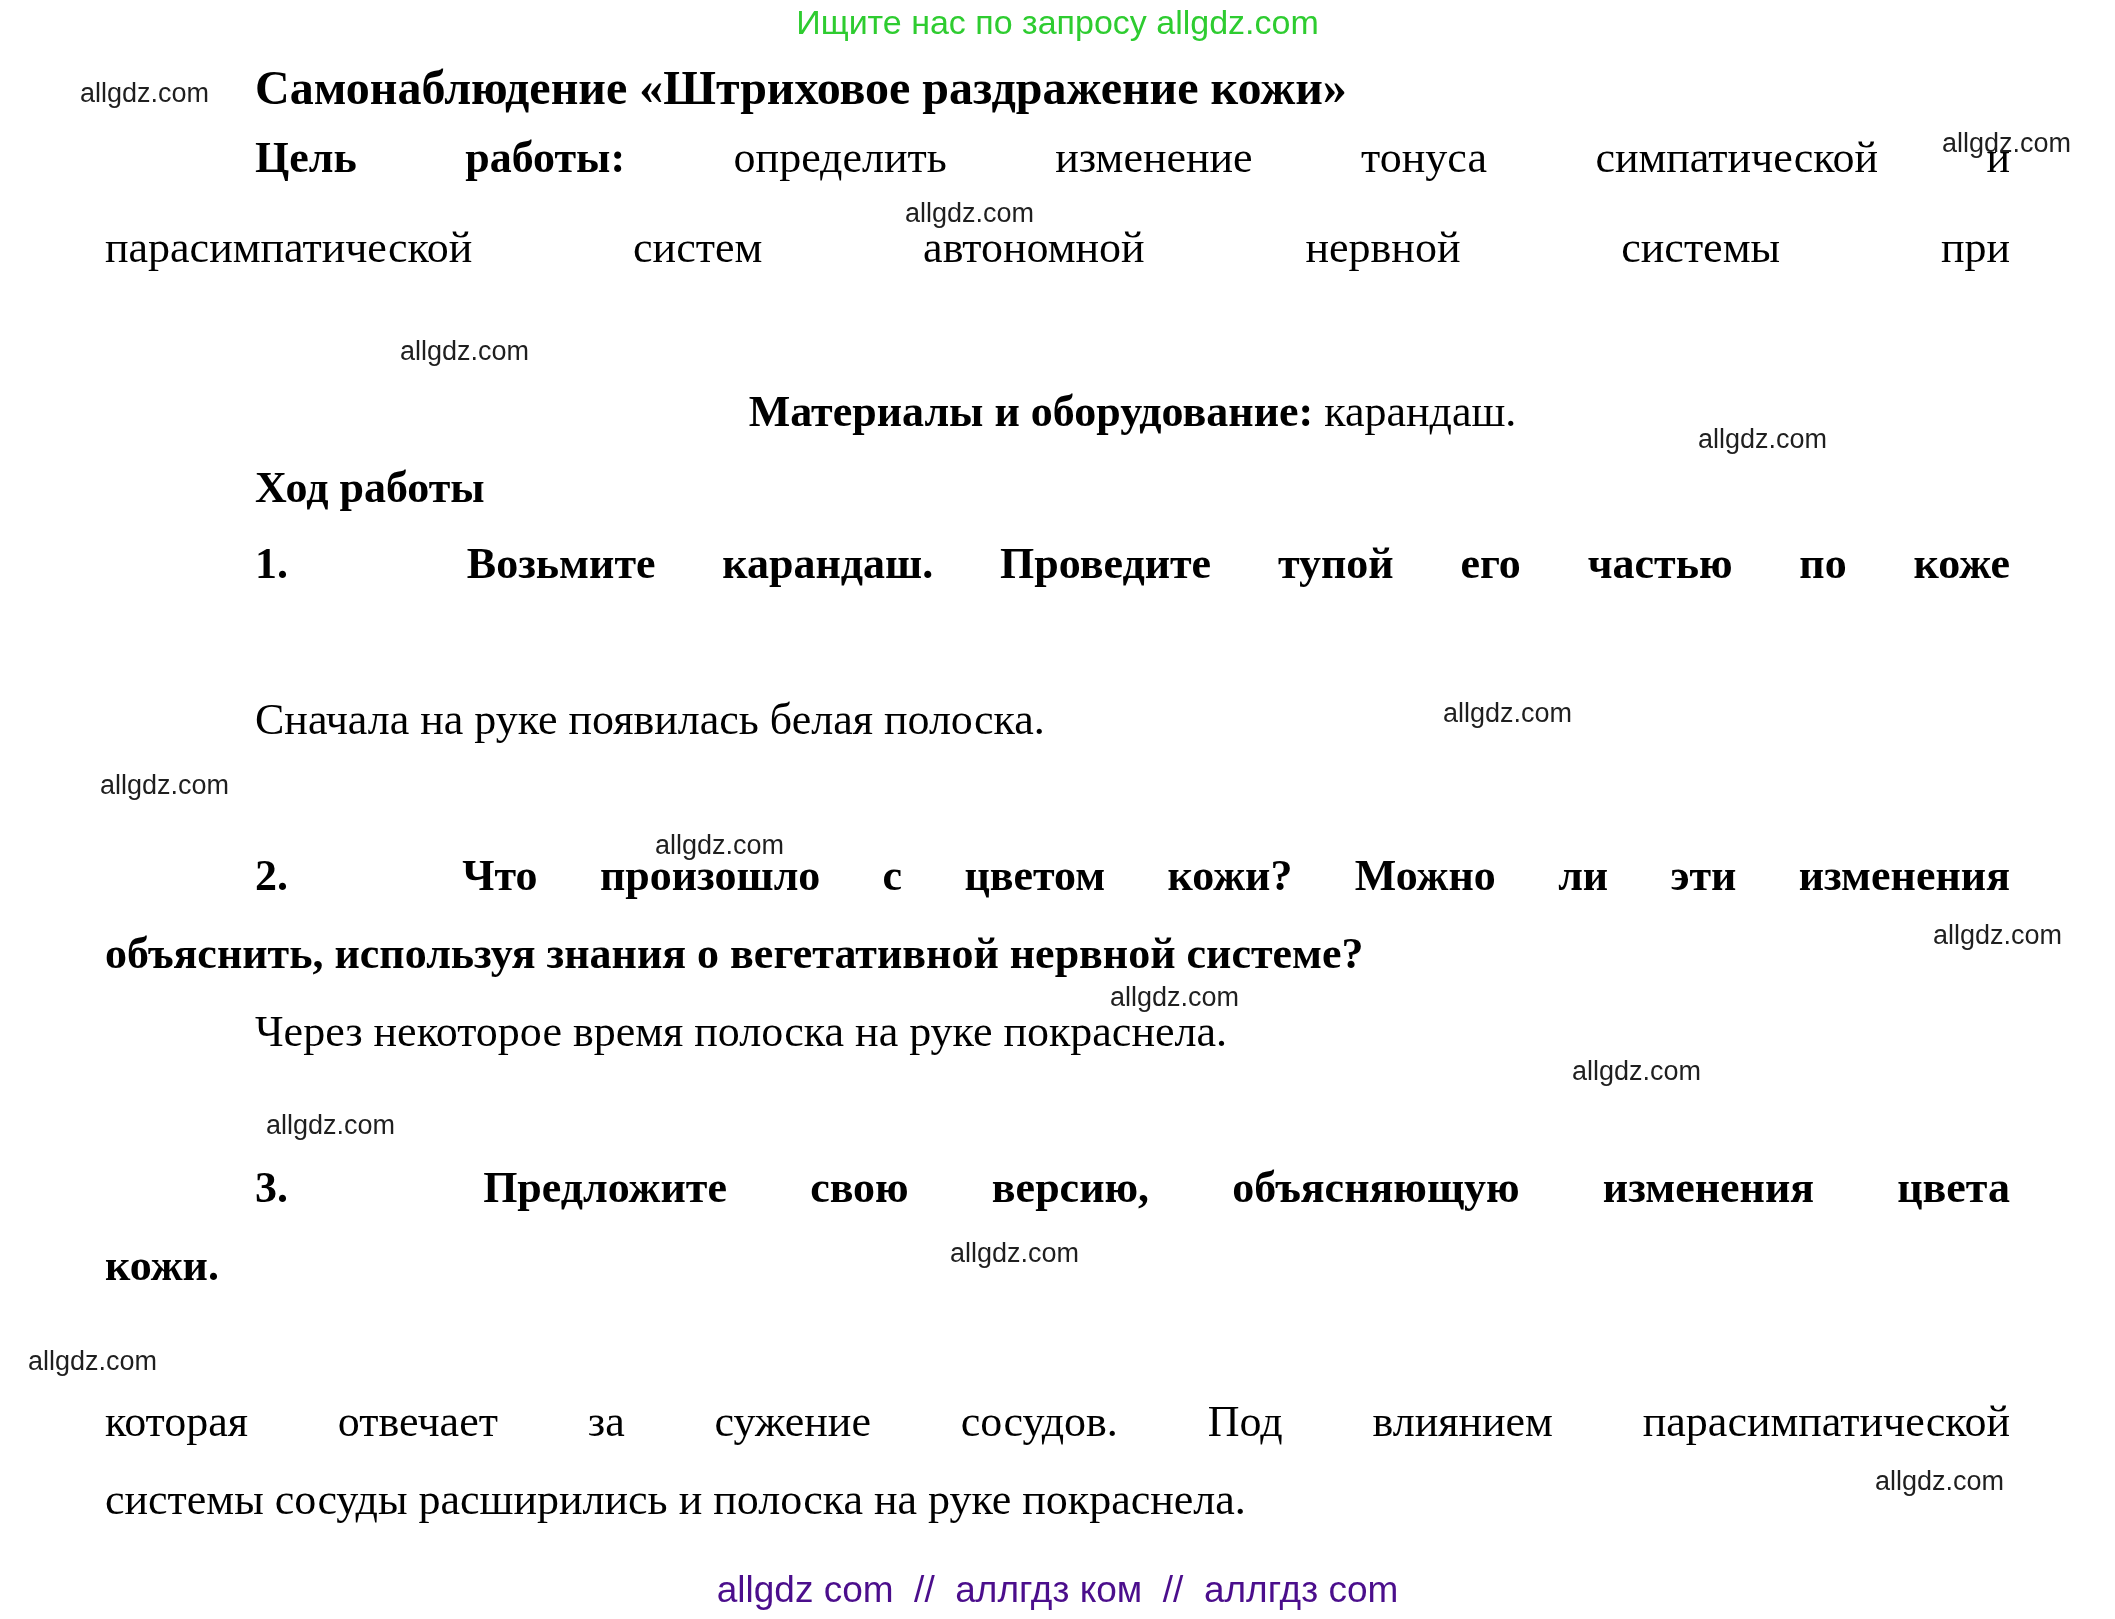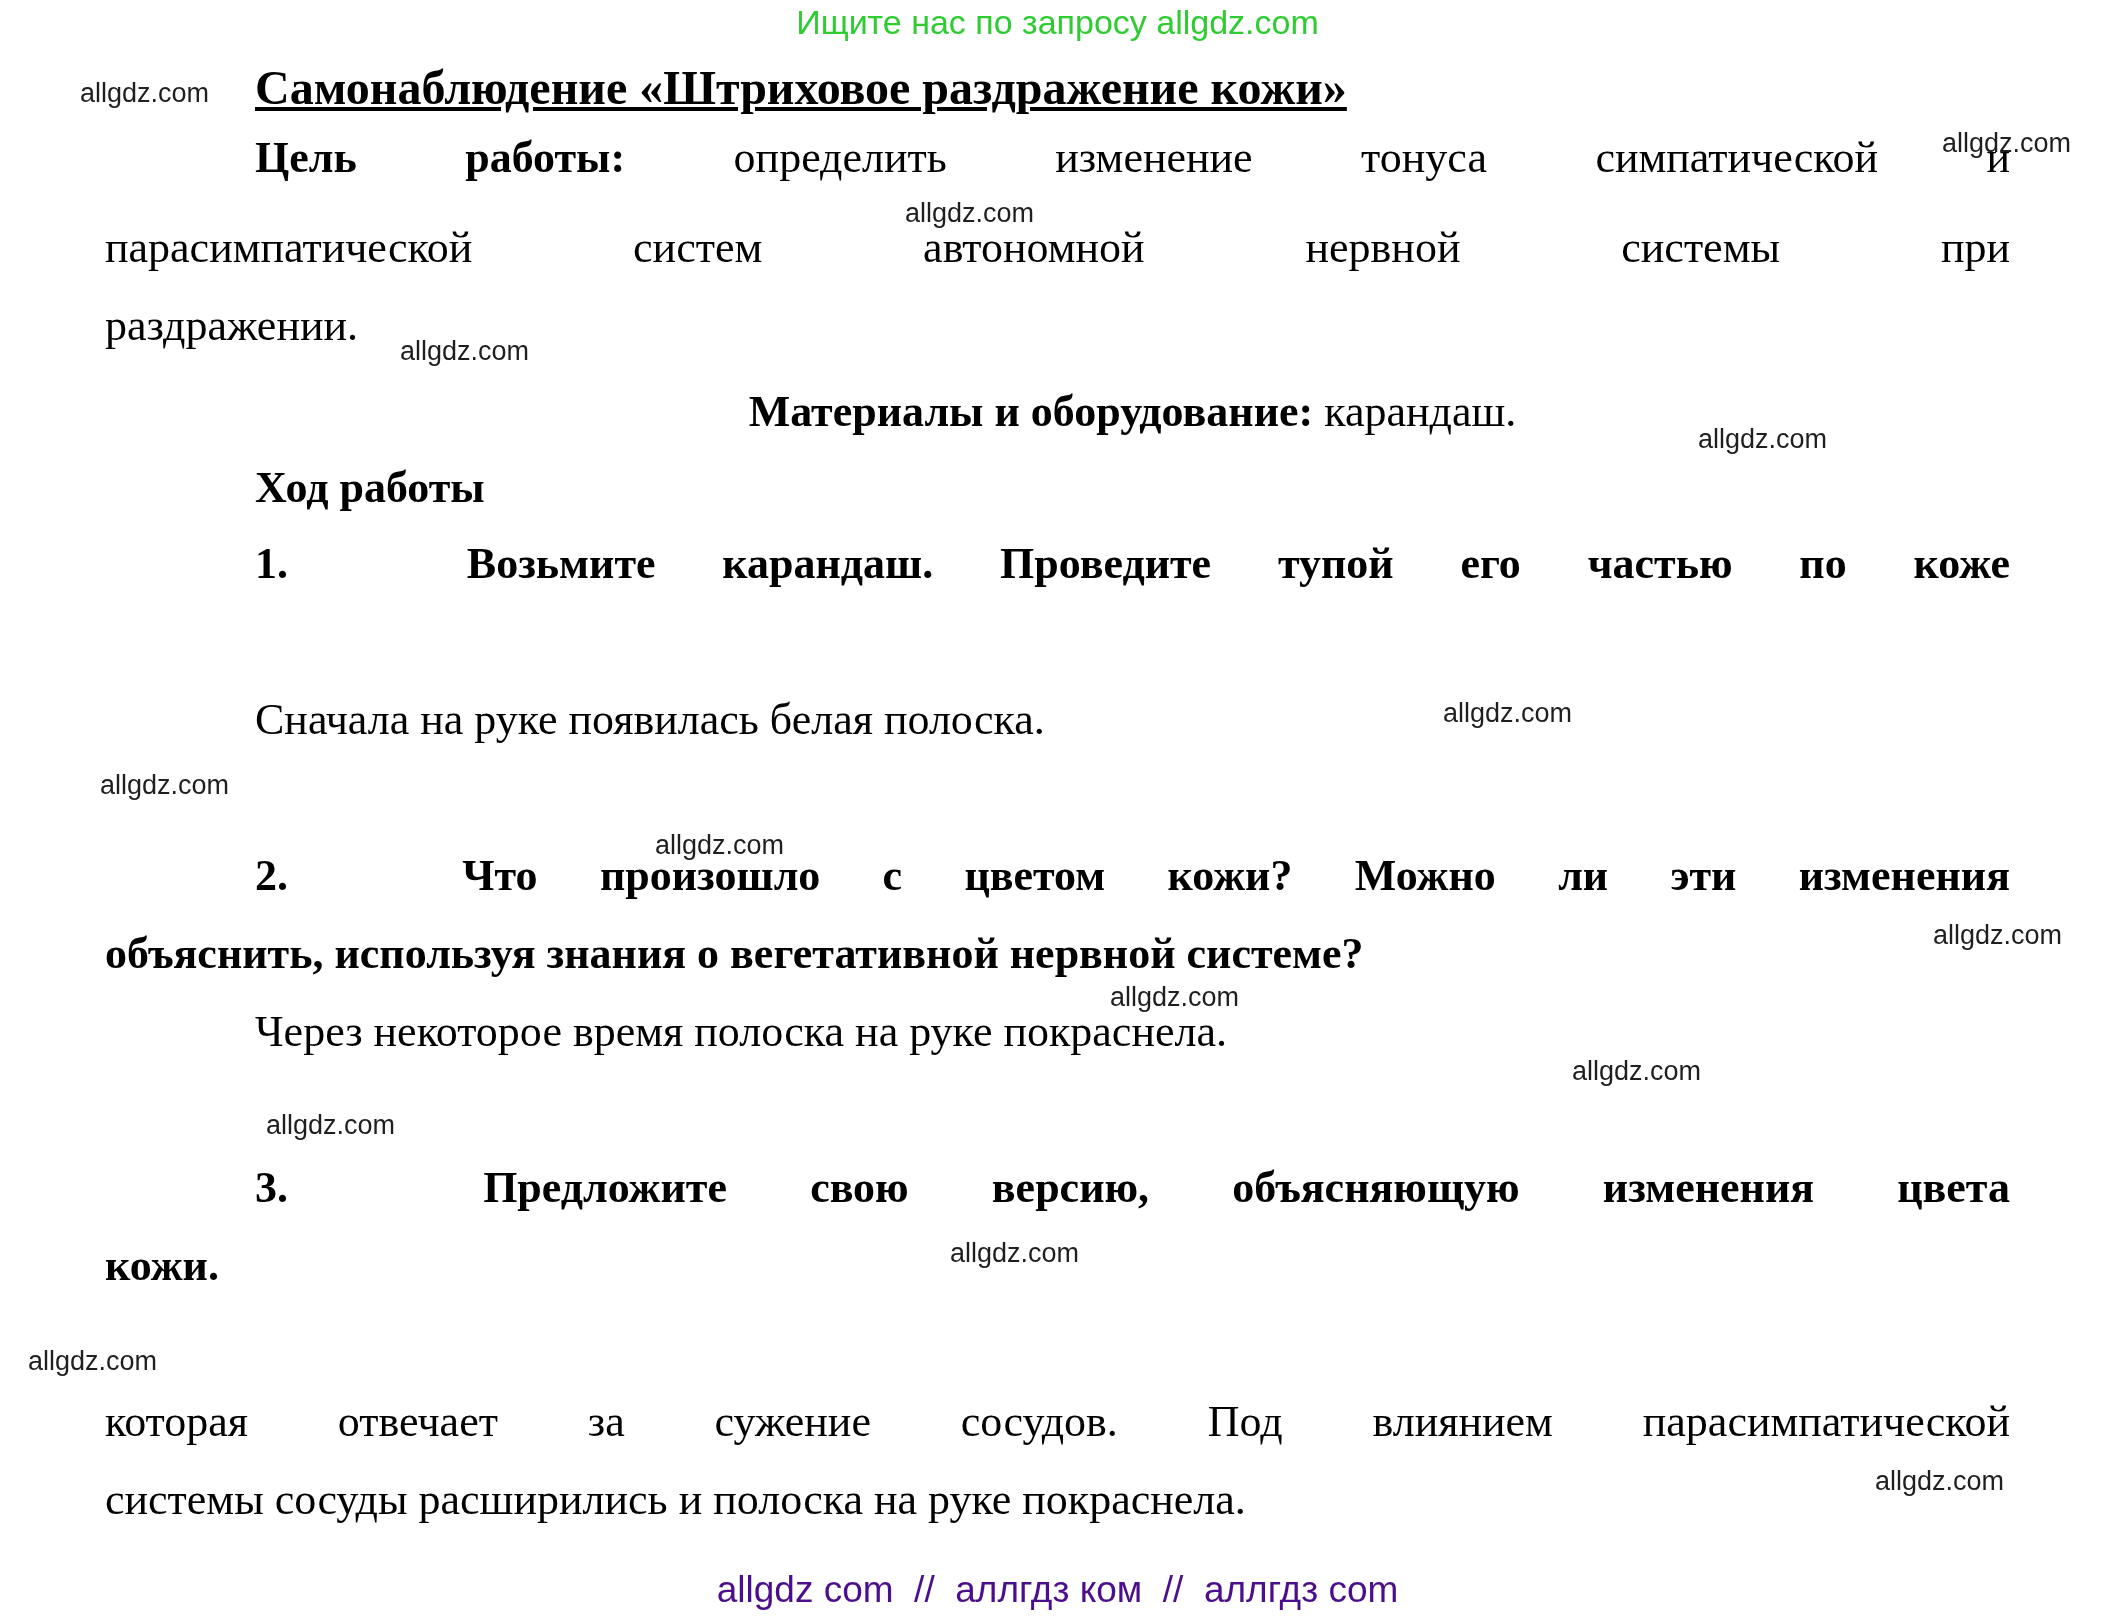"Самонаблюдение «Штриховое раздражение" div.line { text-decoration: underline -> none }
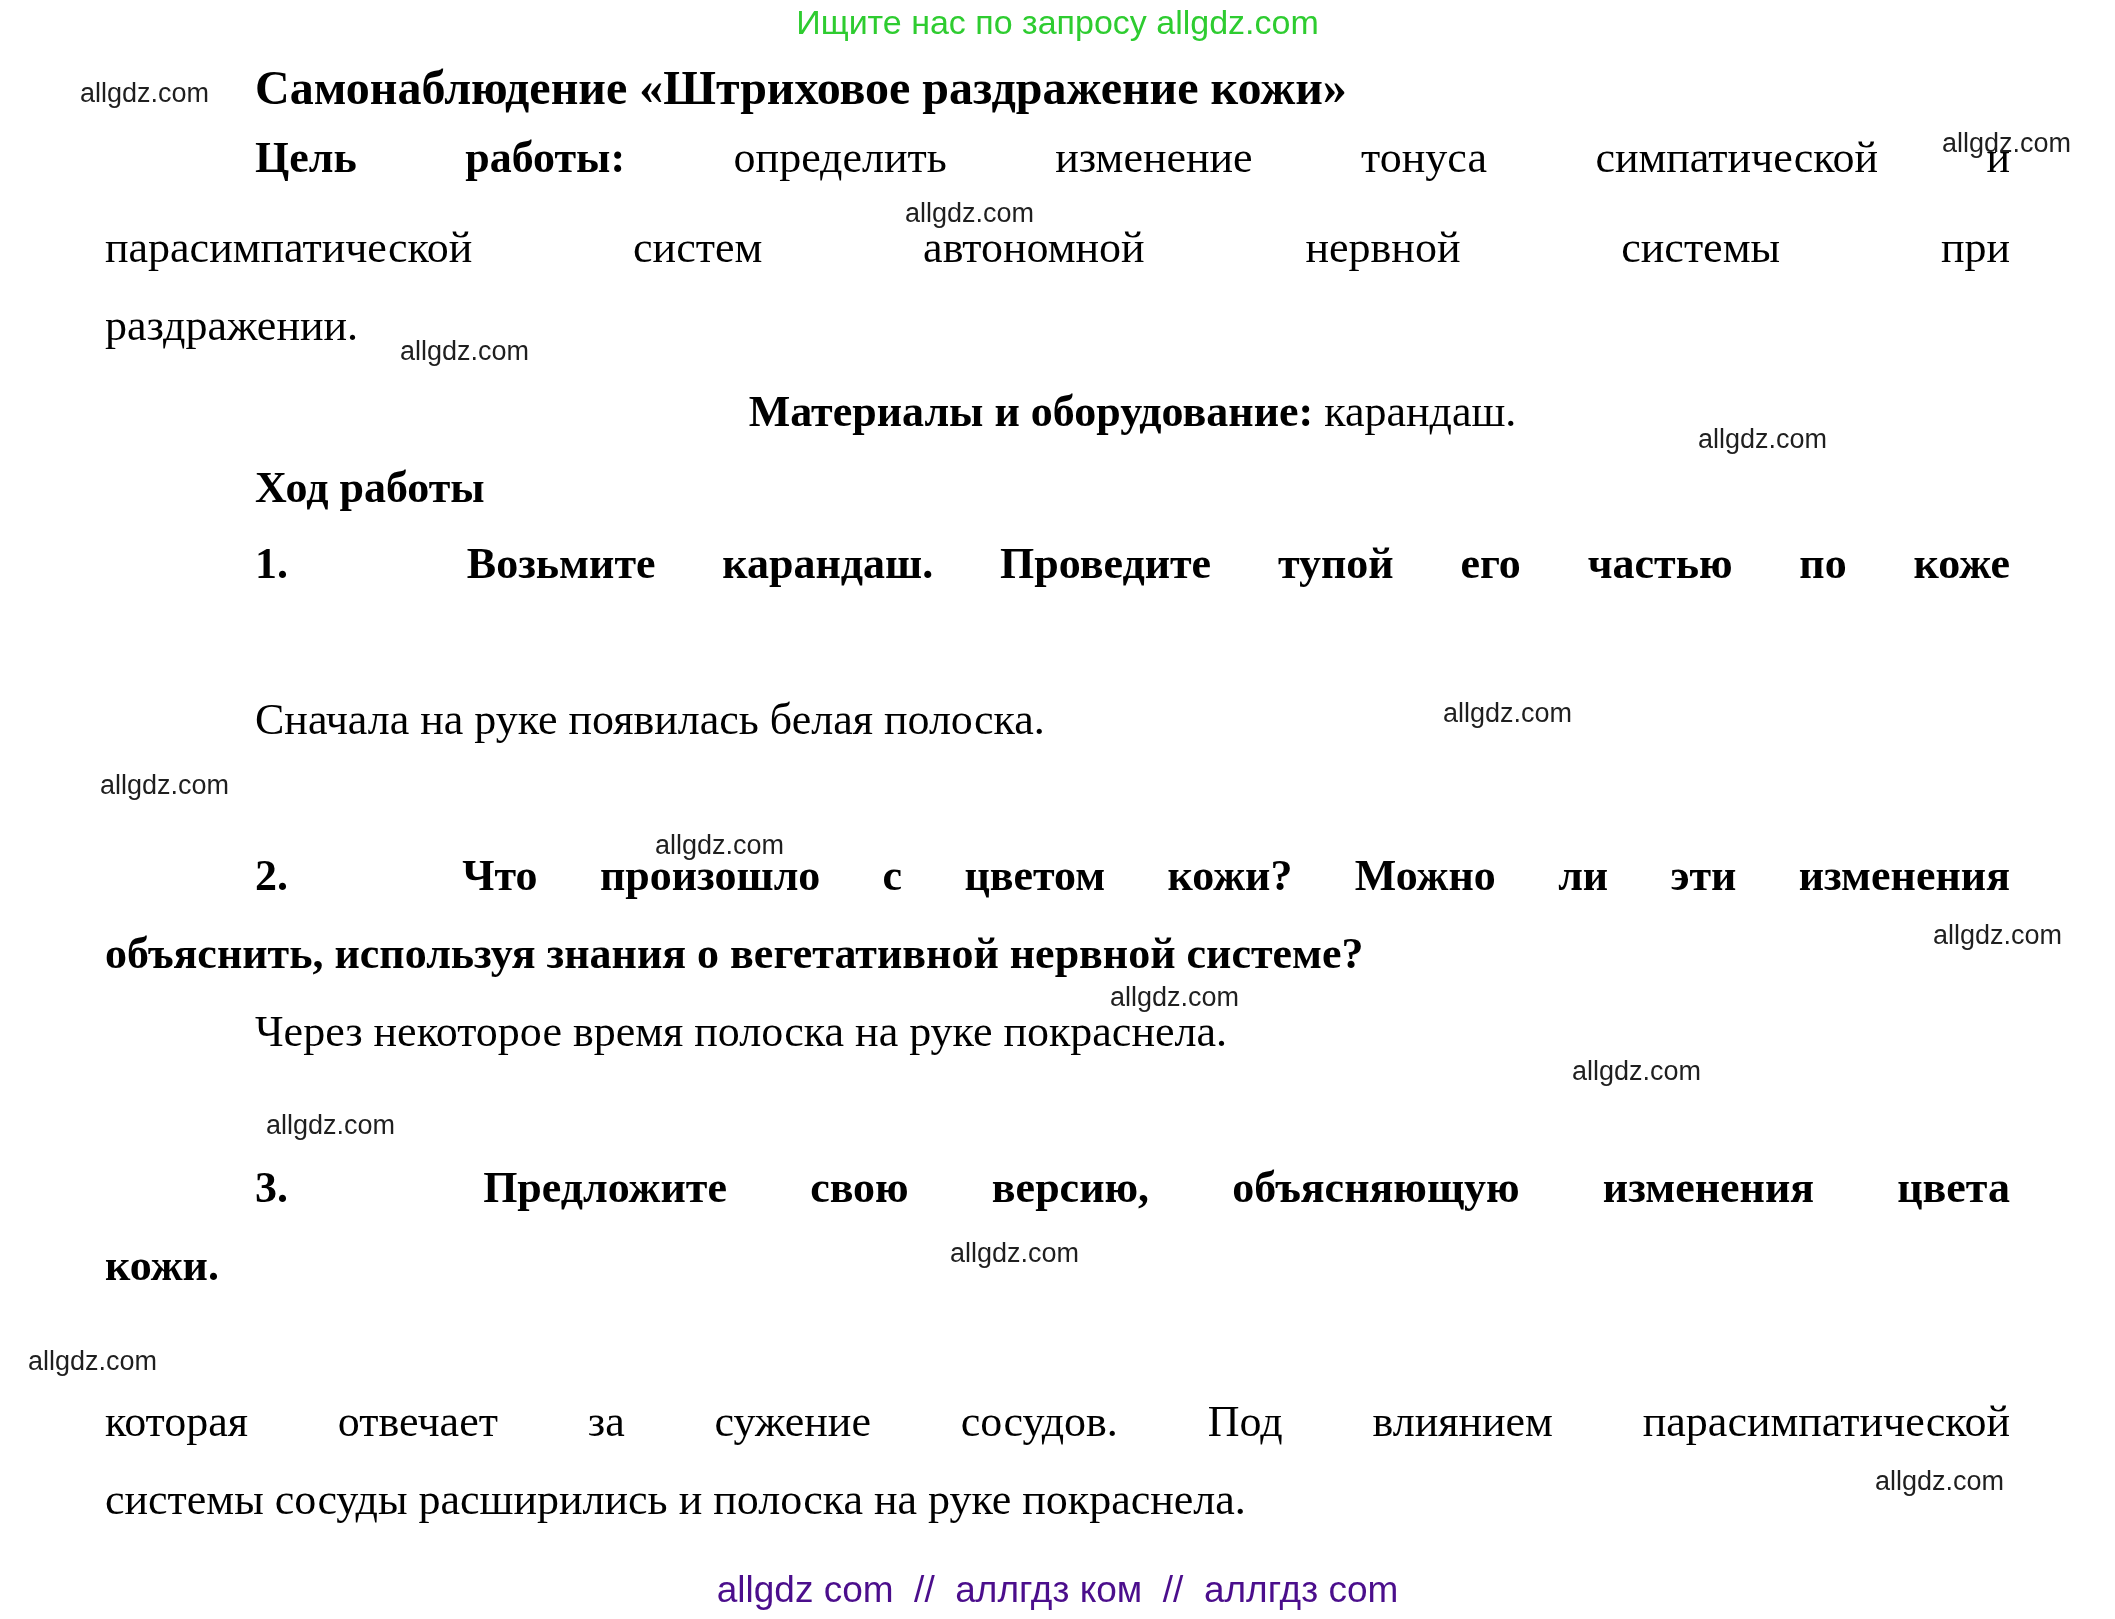"раздражении." div.line { html: <div><span>раздражении.</span></div> -> none }
